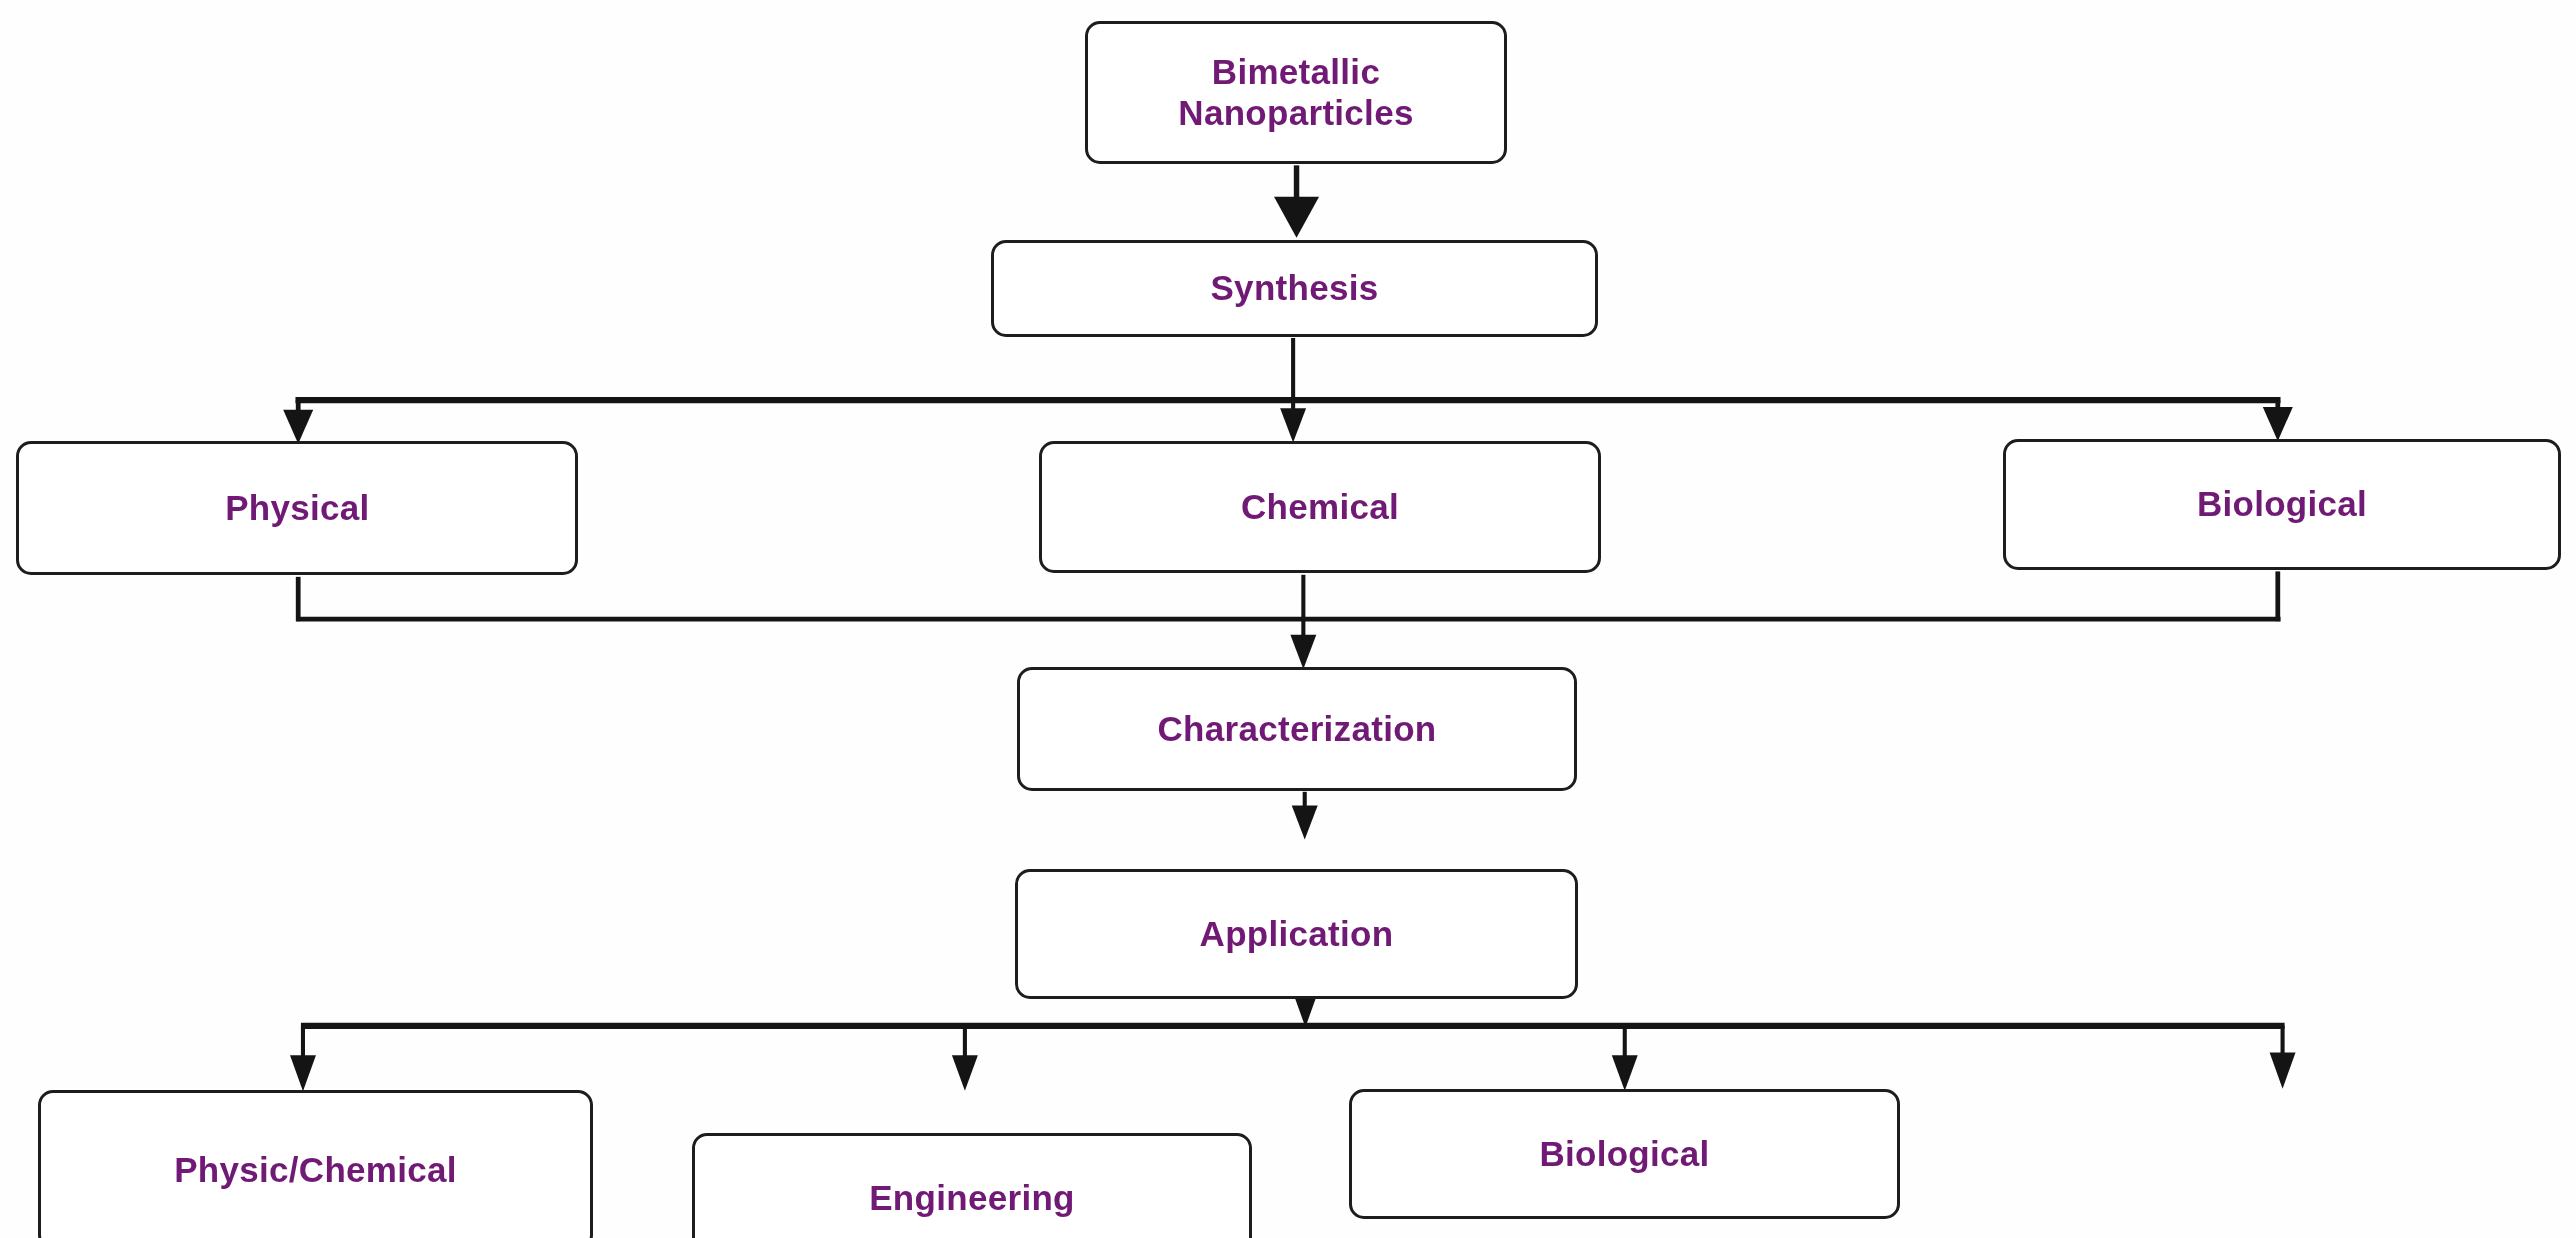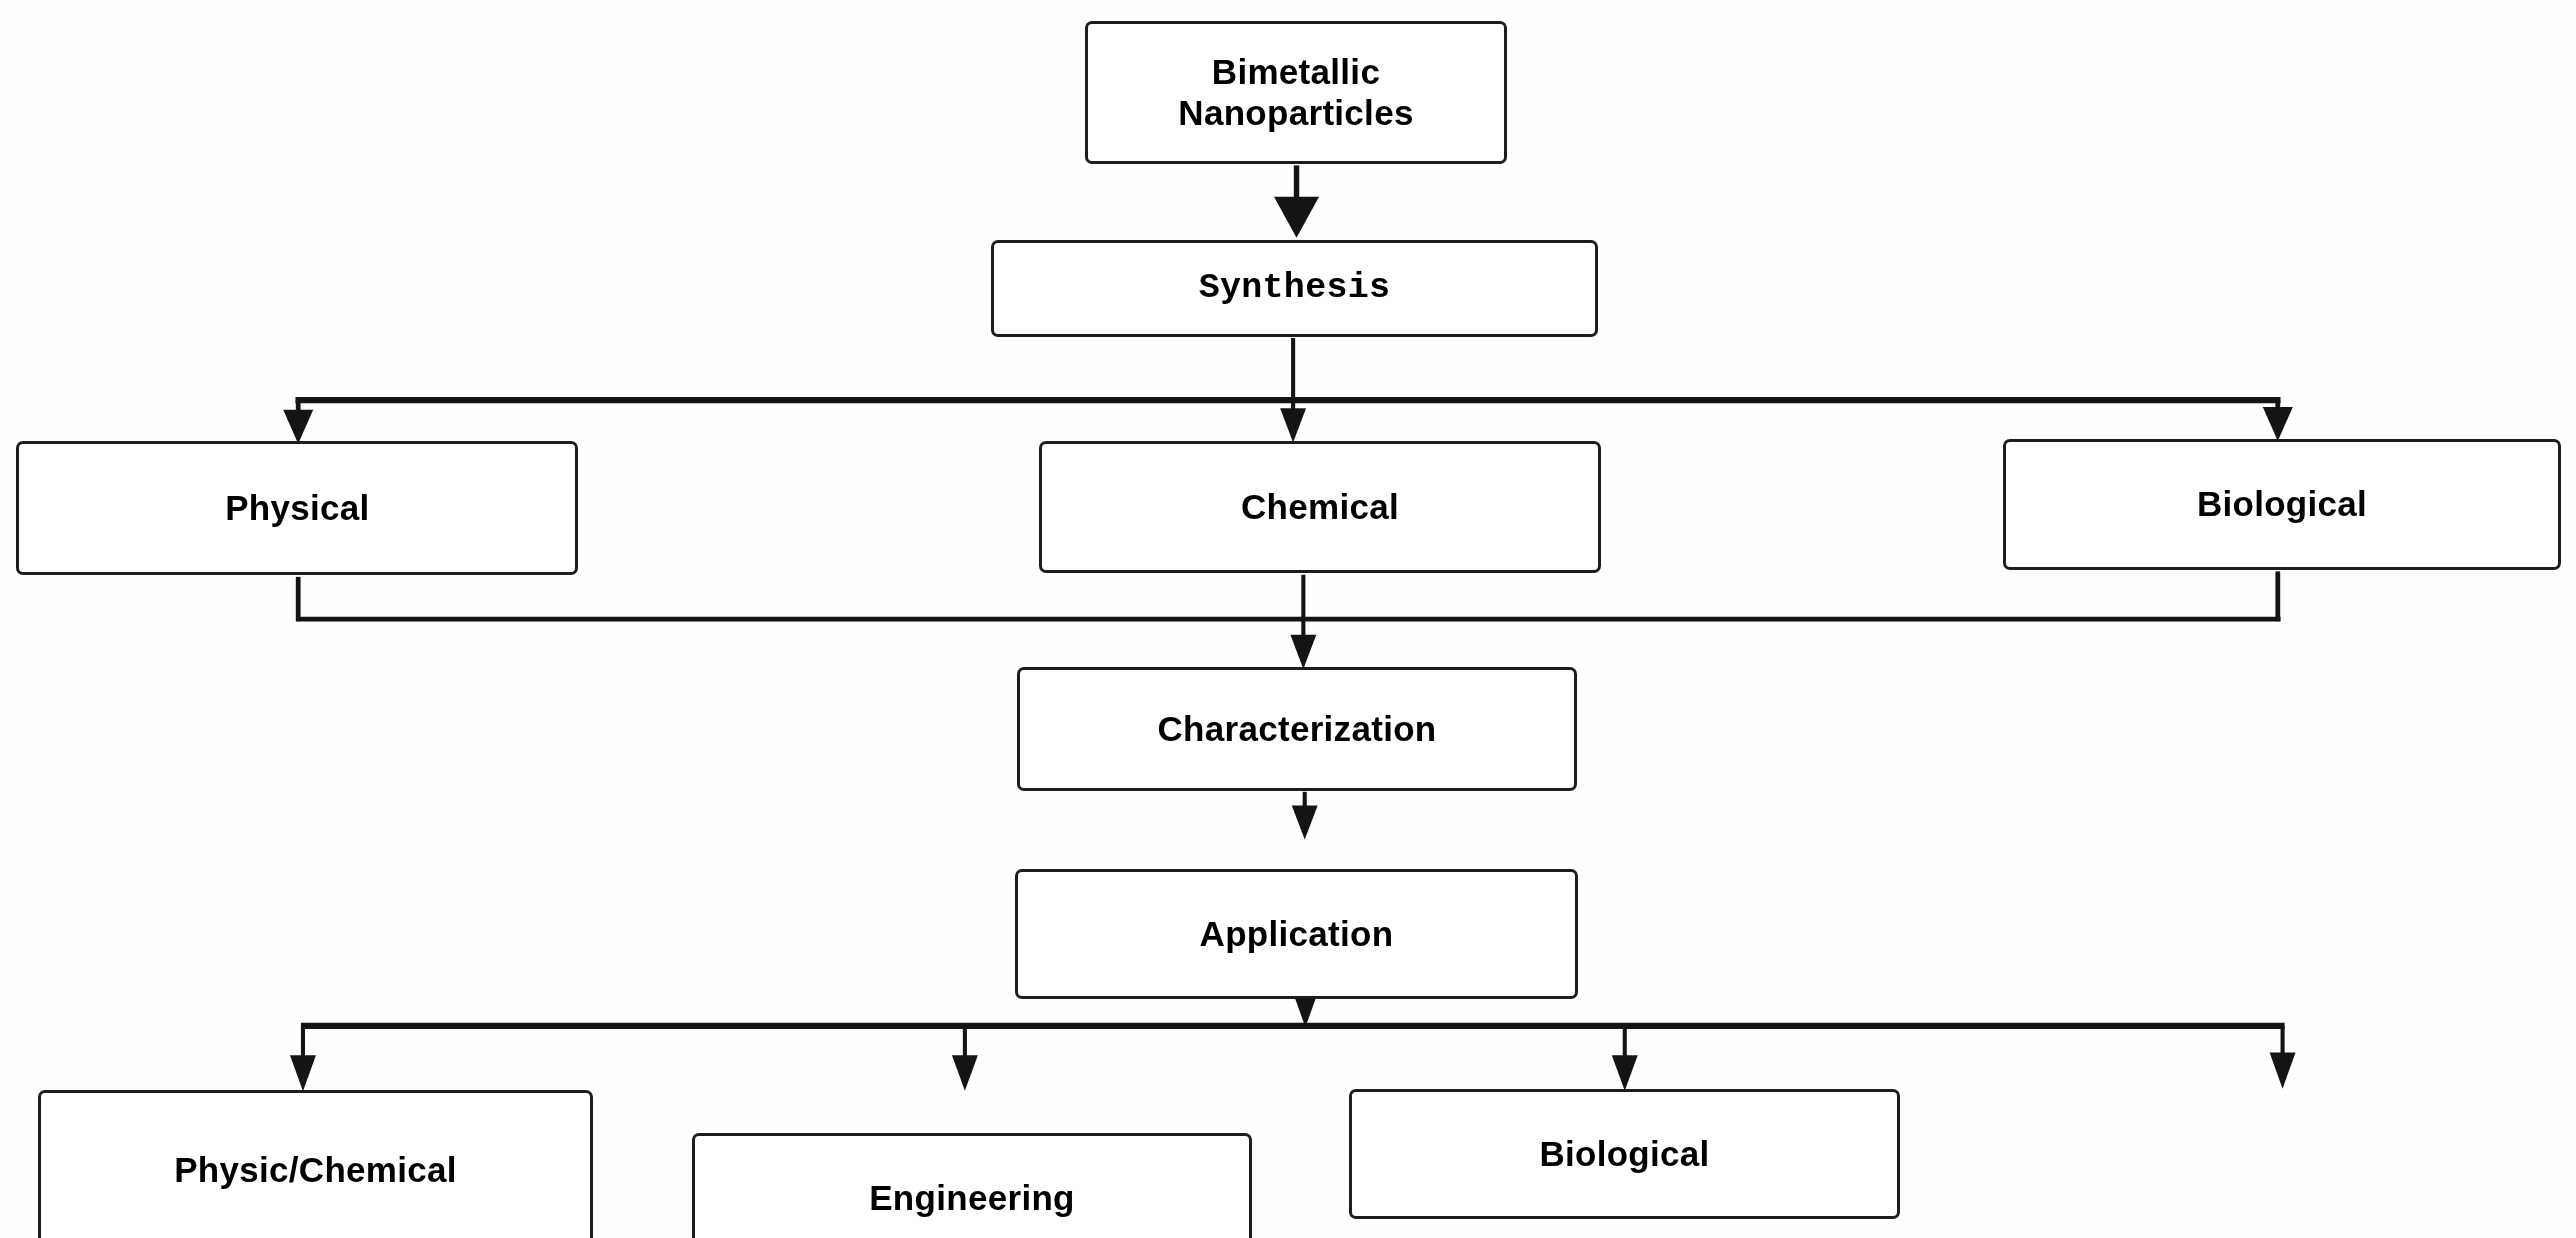"Bimetallic" .node { border-radius: 7px -> 15px; color: #000000 -> #701a75 }
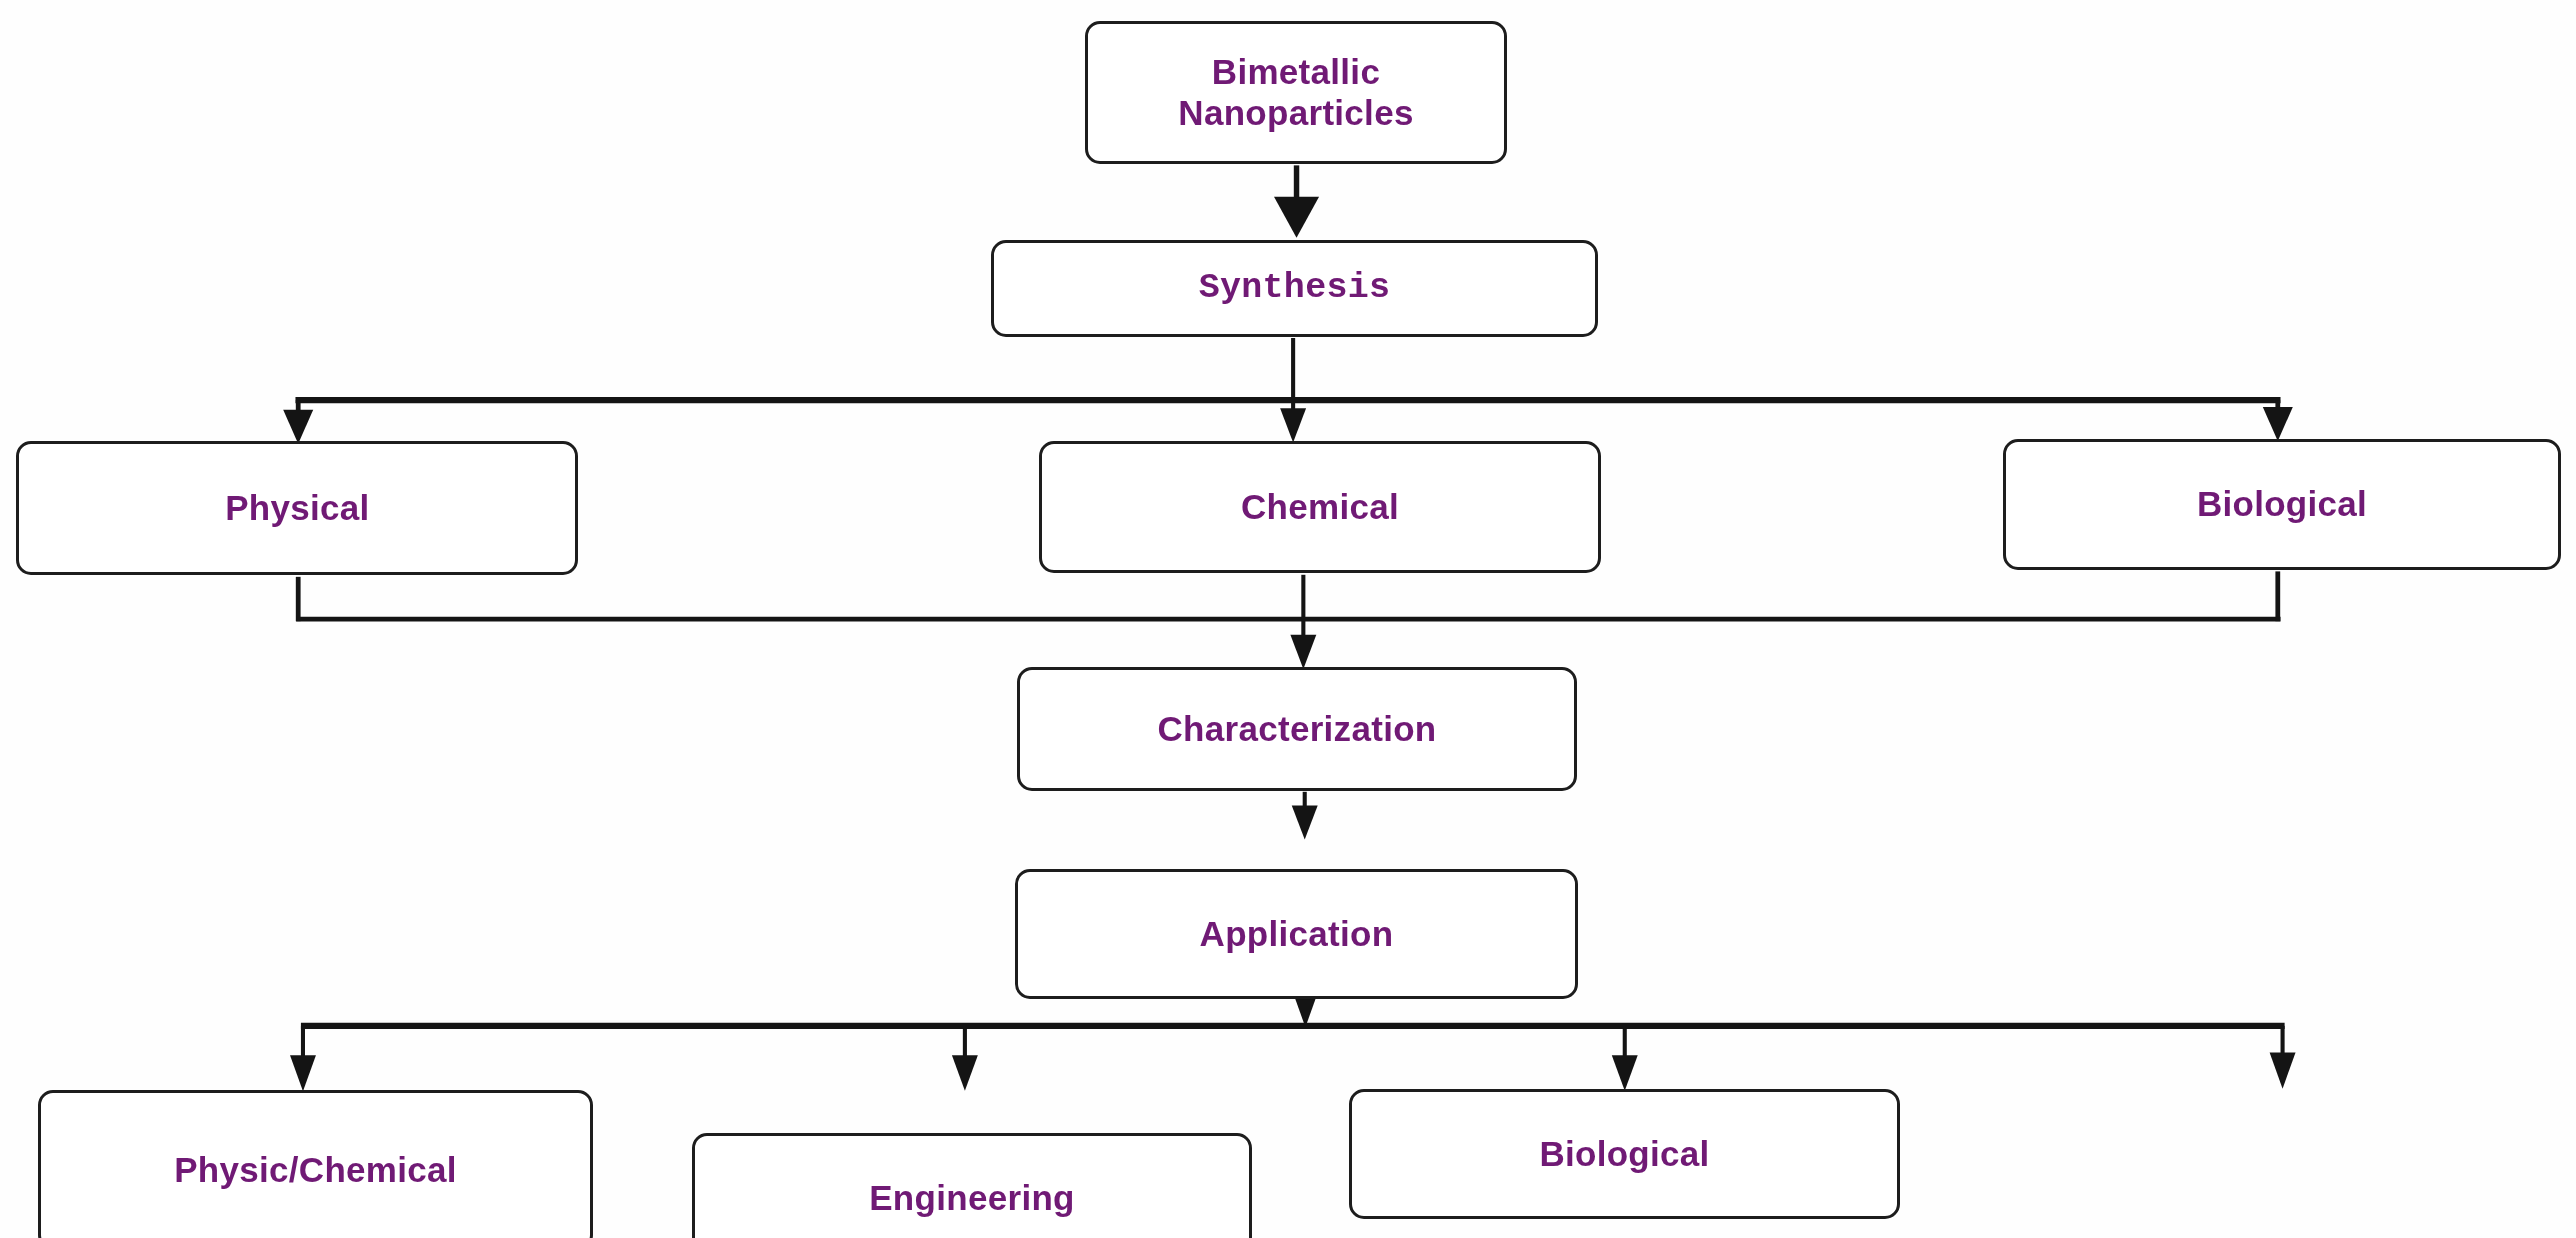"Synthesis" div.node { font-family: Liberation Mono, monospace -> none }
